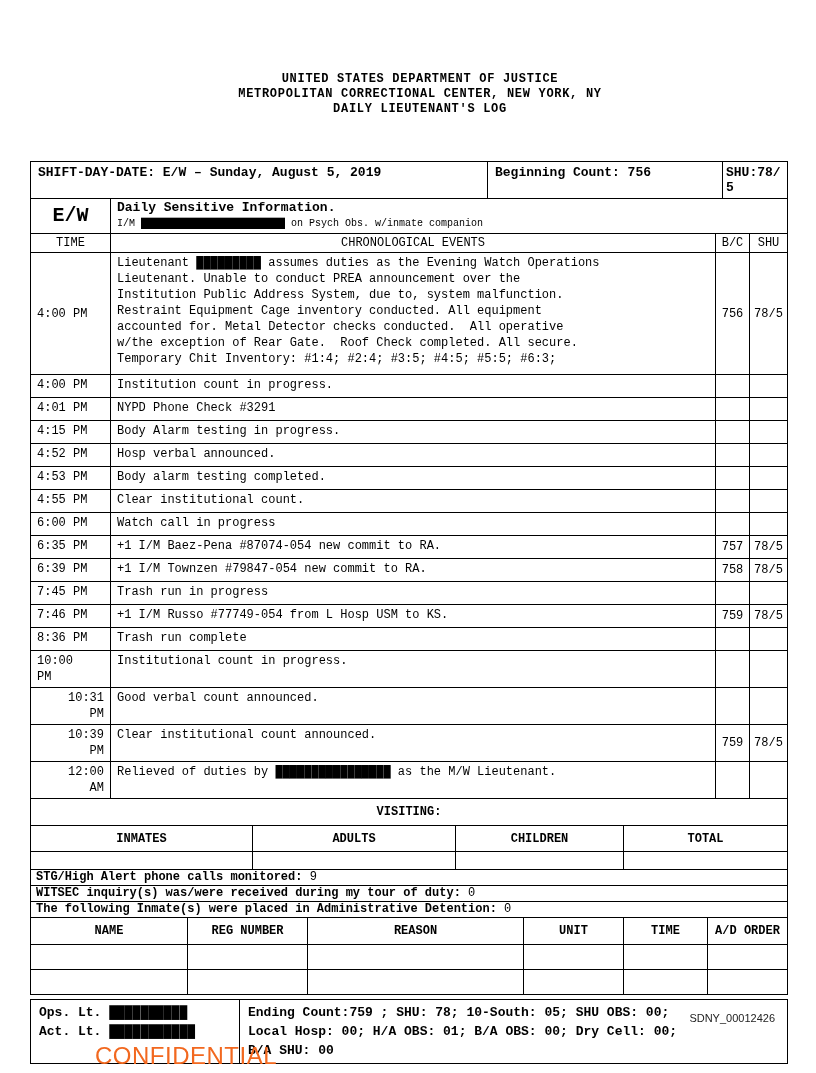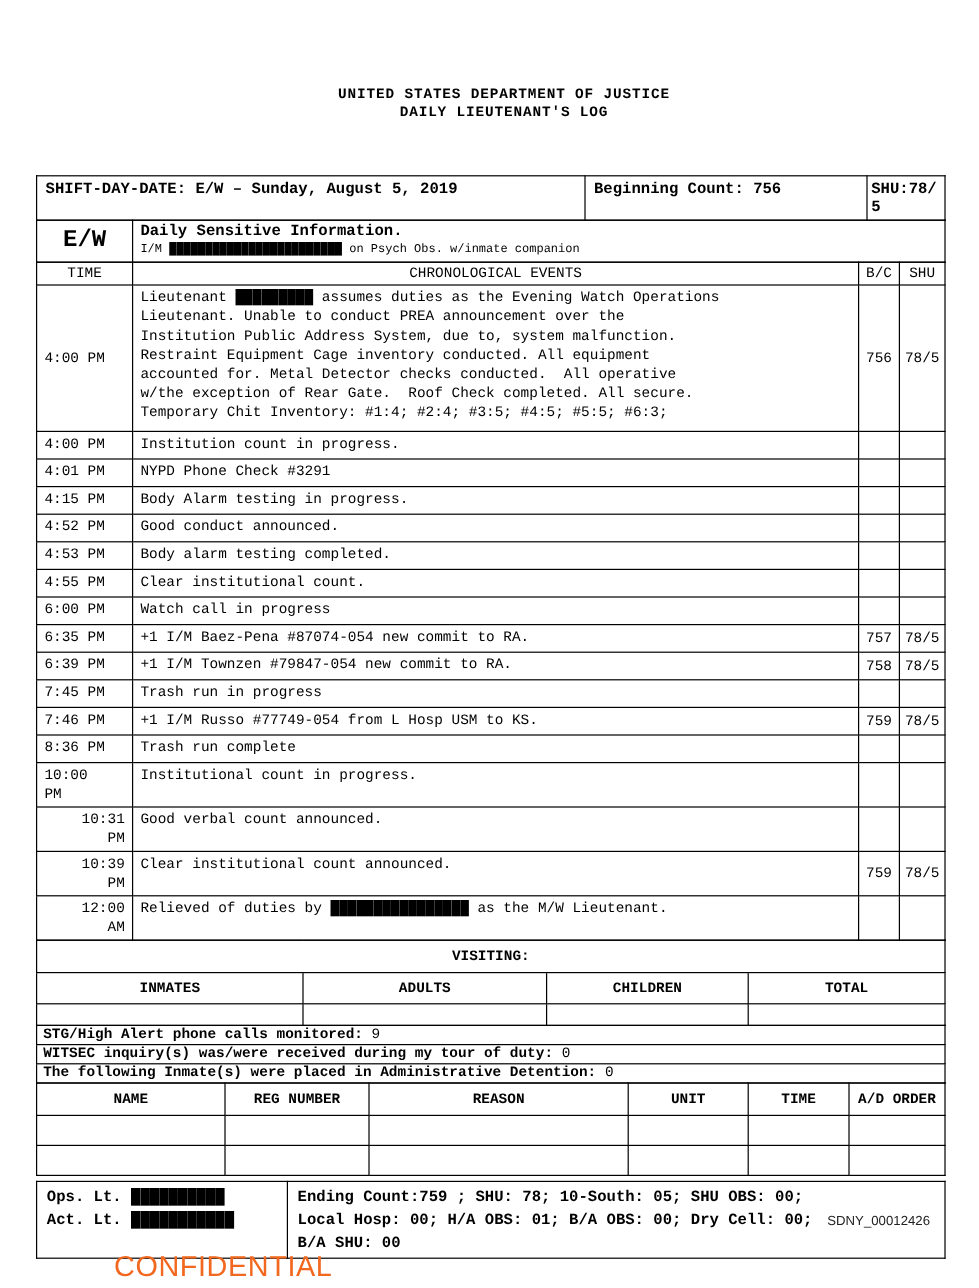"METROPOLITAN CORRECTIONAL CENTER, NEW" div { html: none -> <div>METROPOLITAN CORRECTIONAL CENTER, NEW YORK, NY</div> }
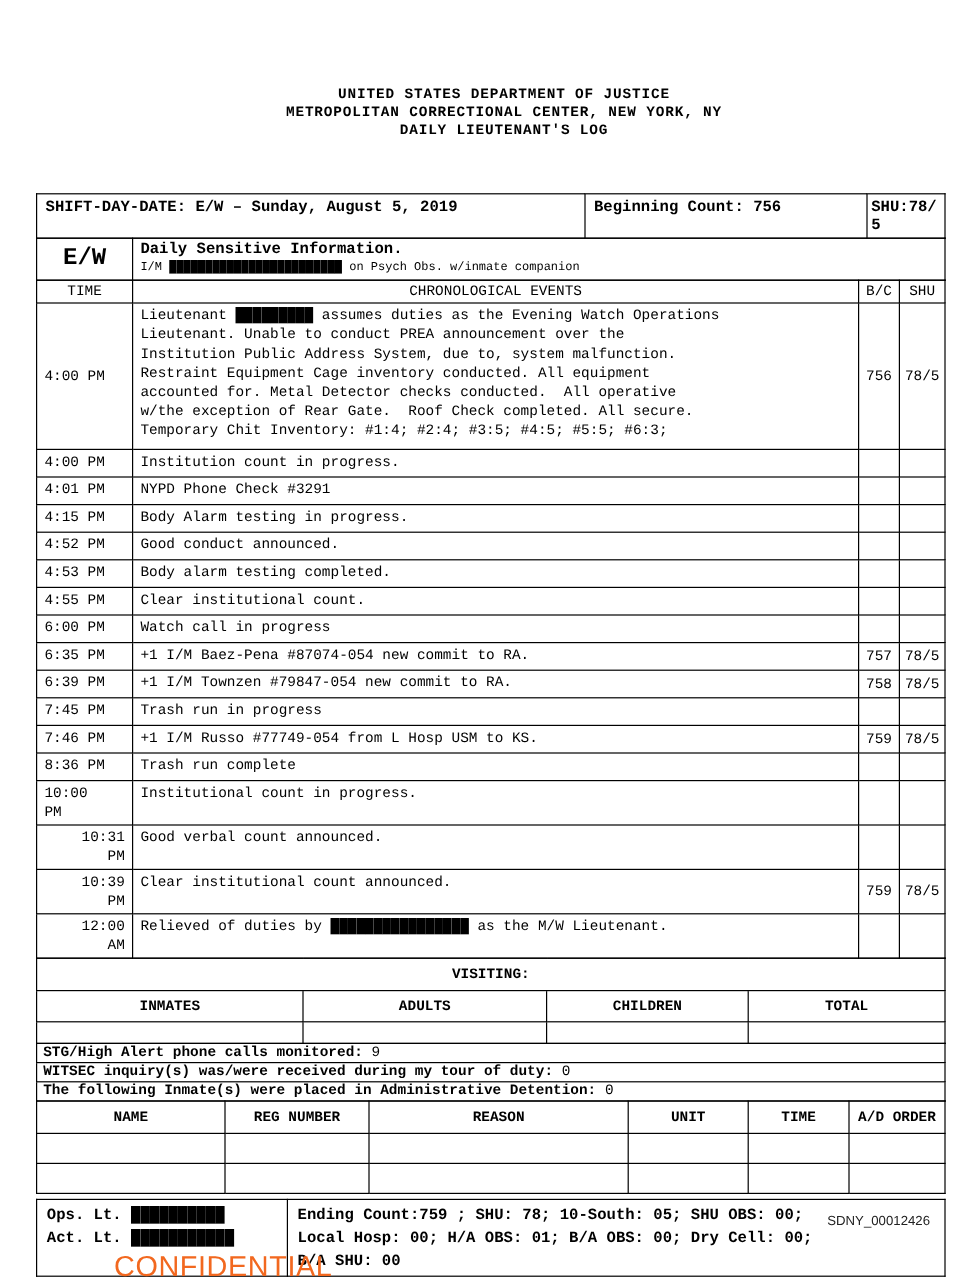"Good conduct announced." td.event-cell { text: Good conduct -> Hosp verbal }
